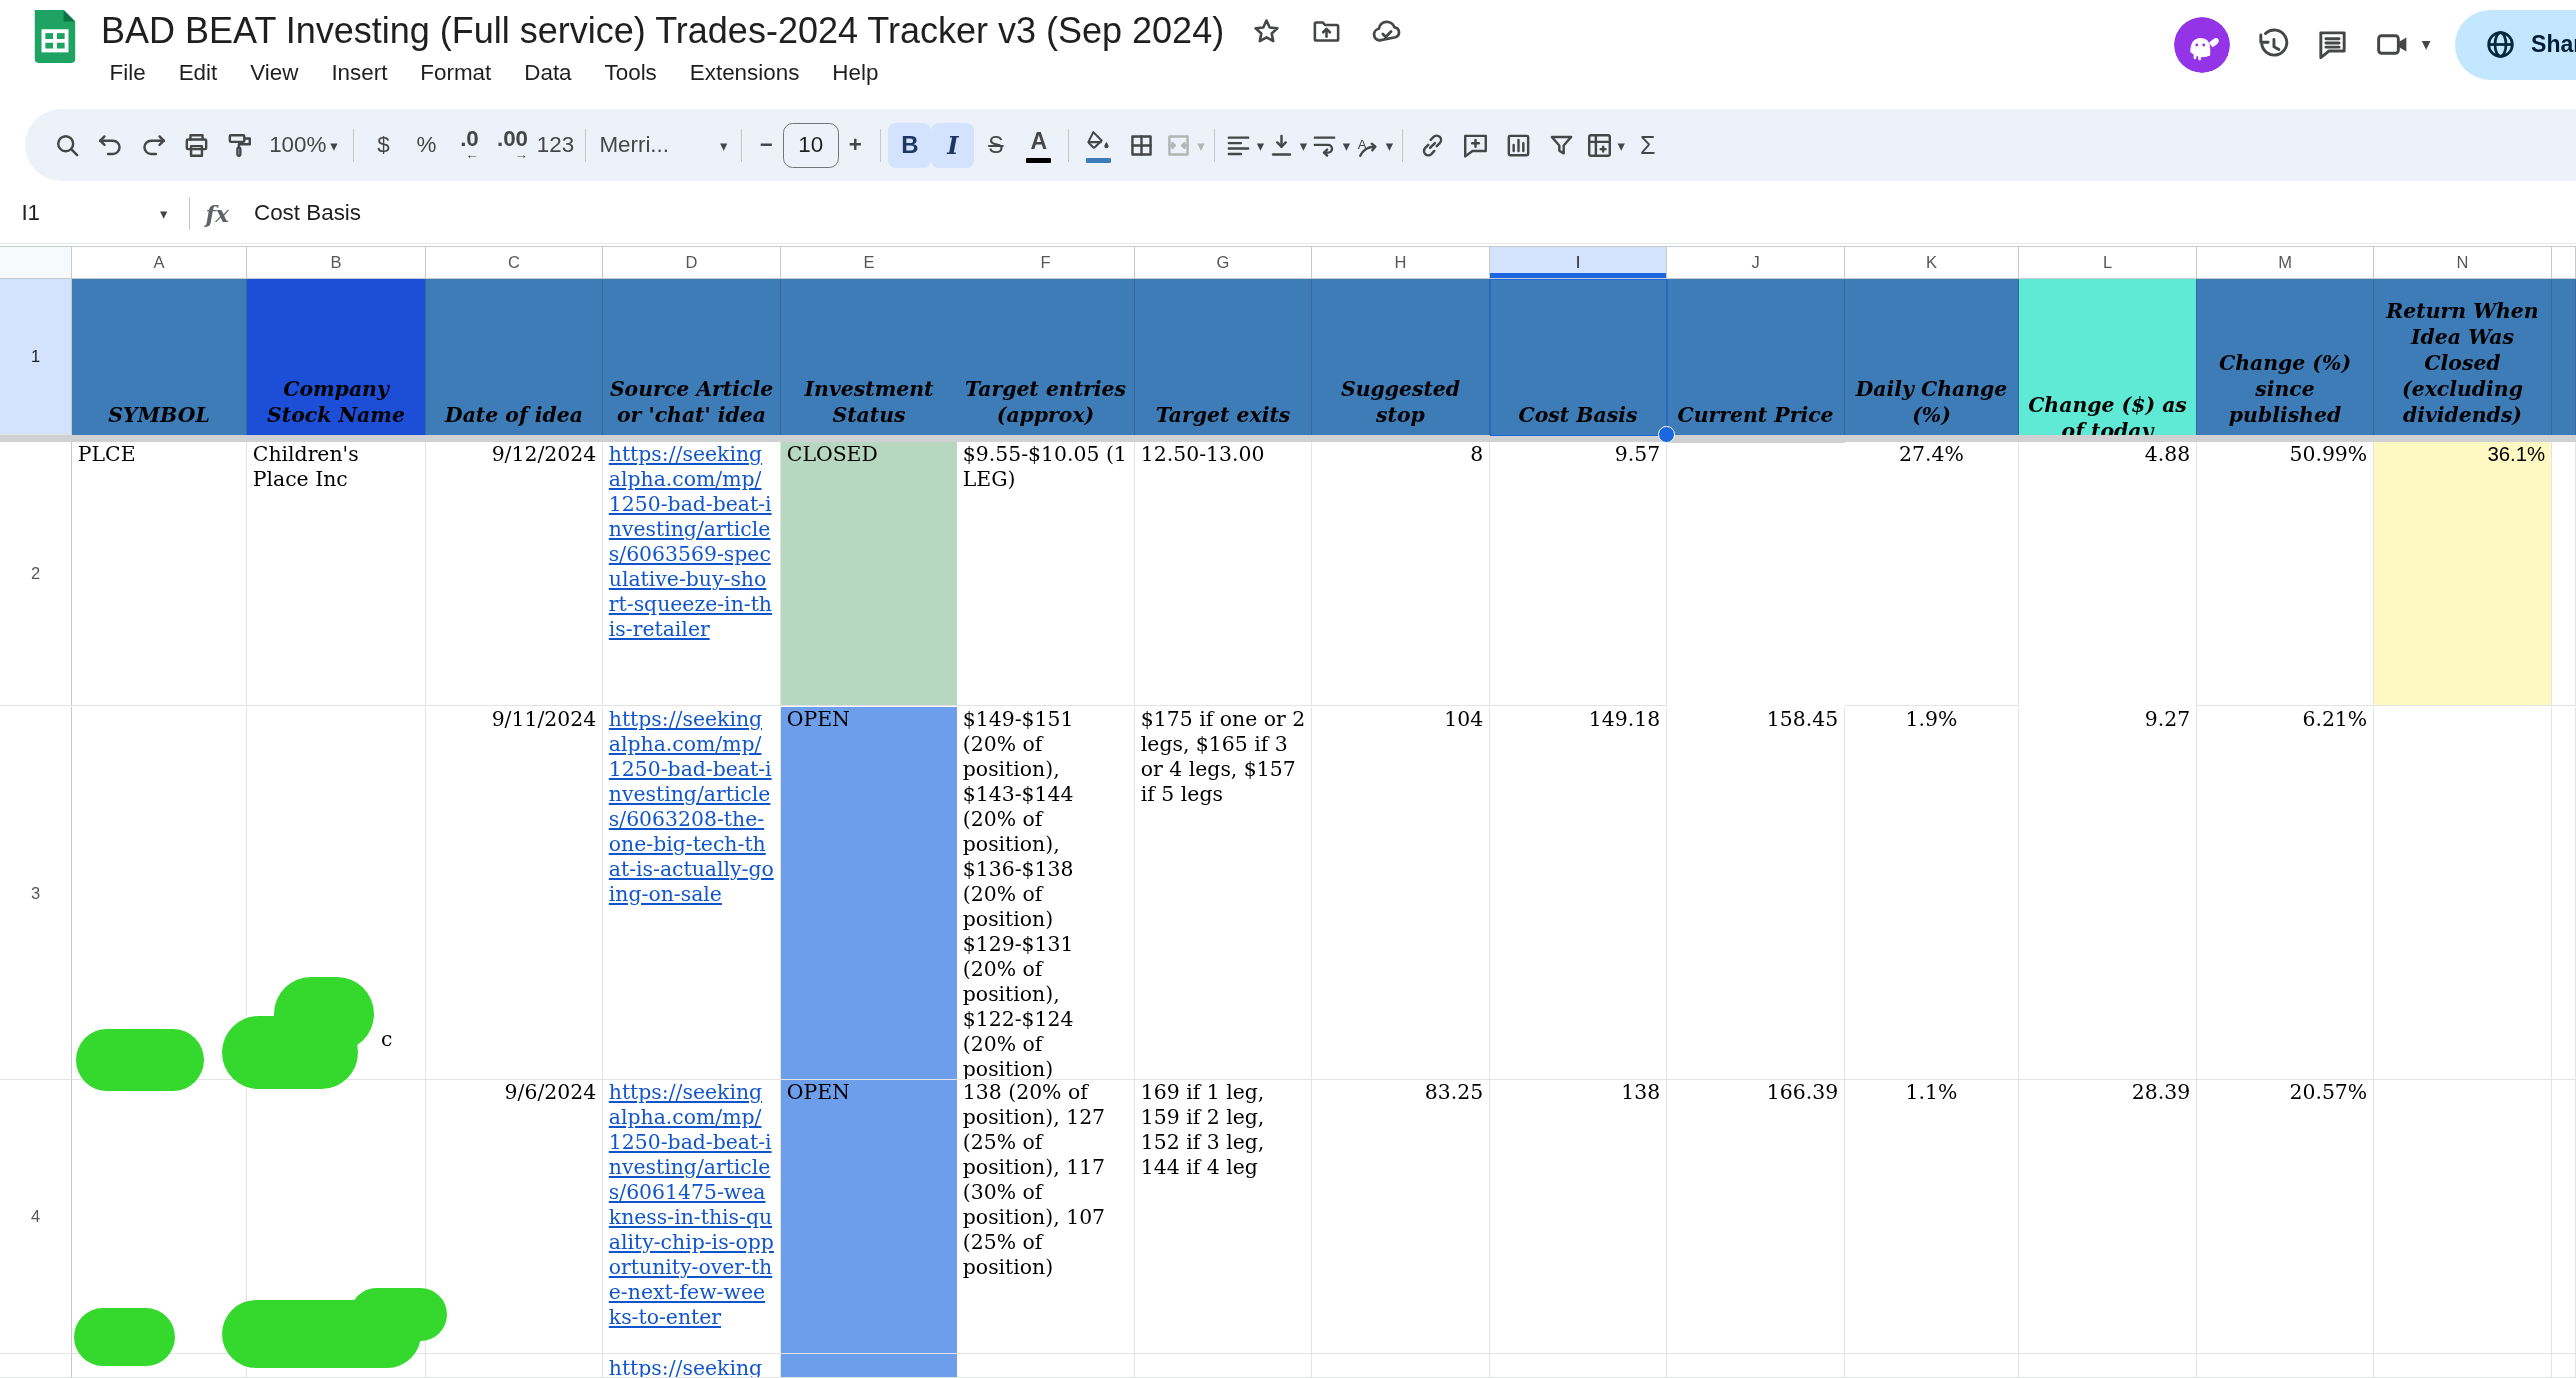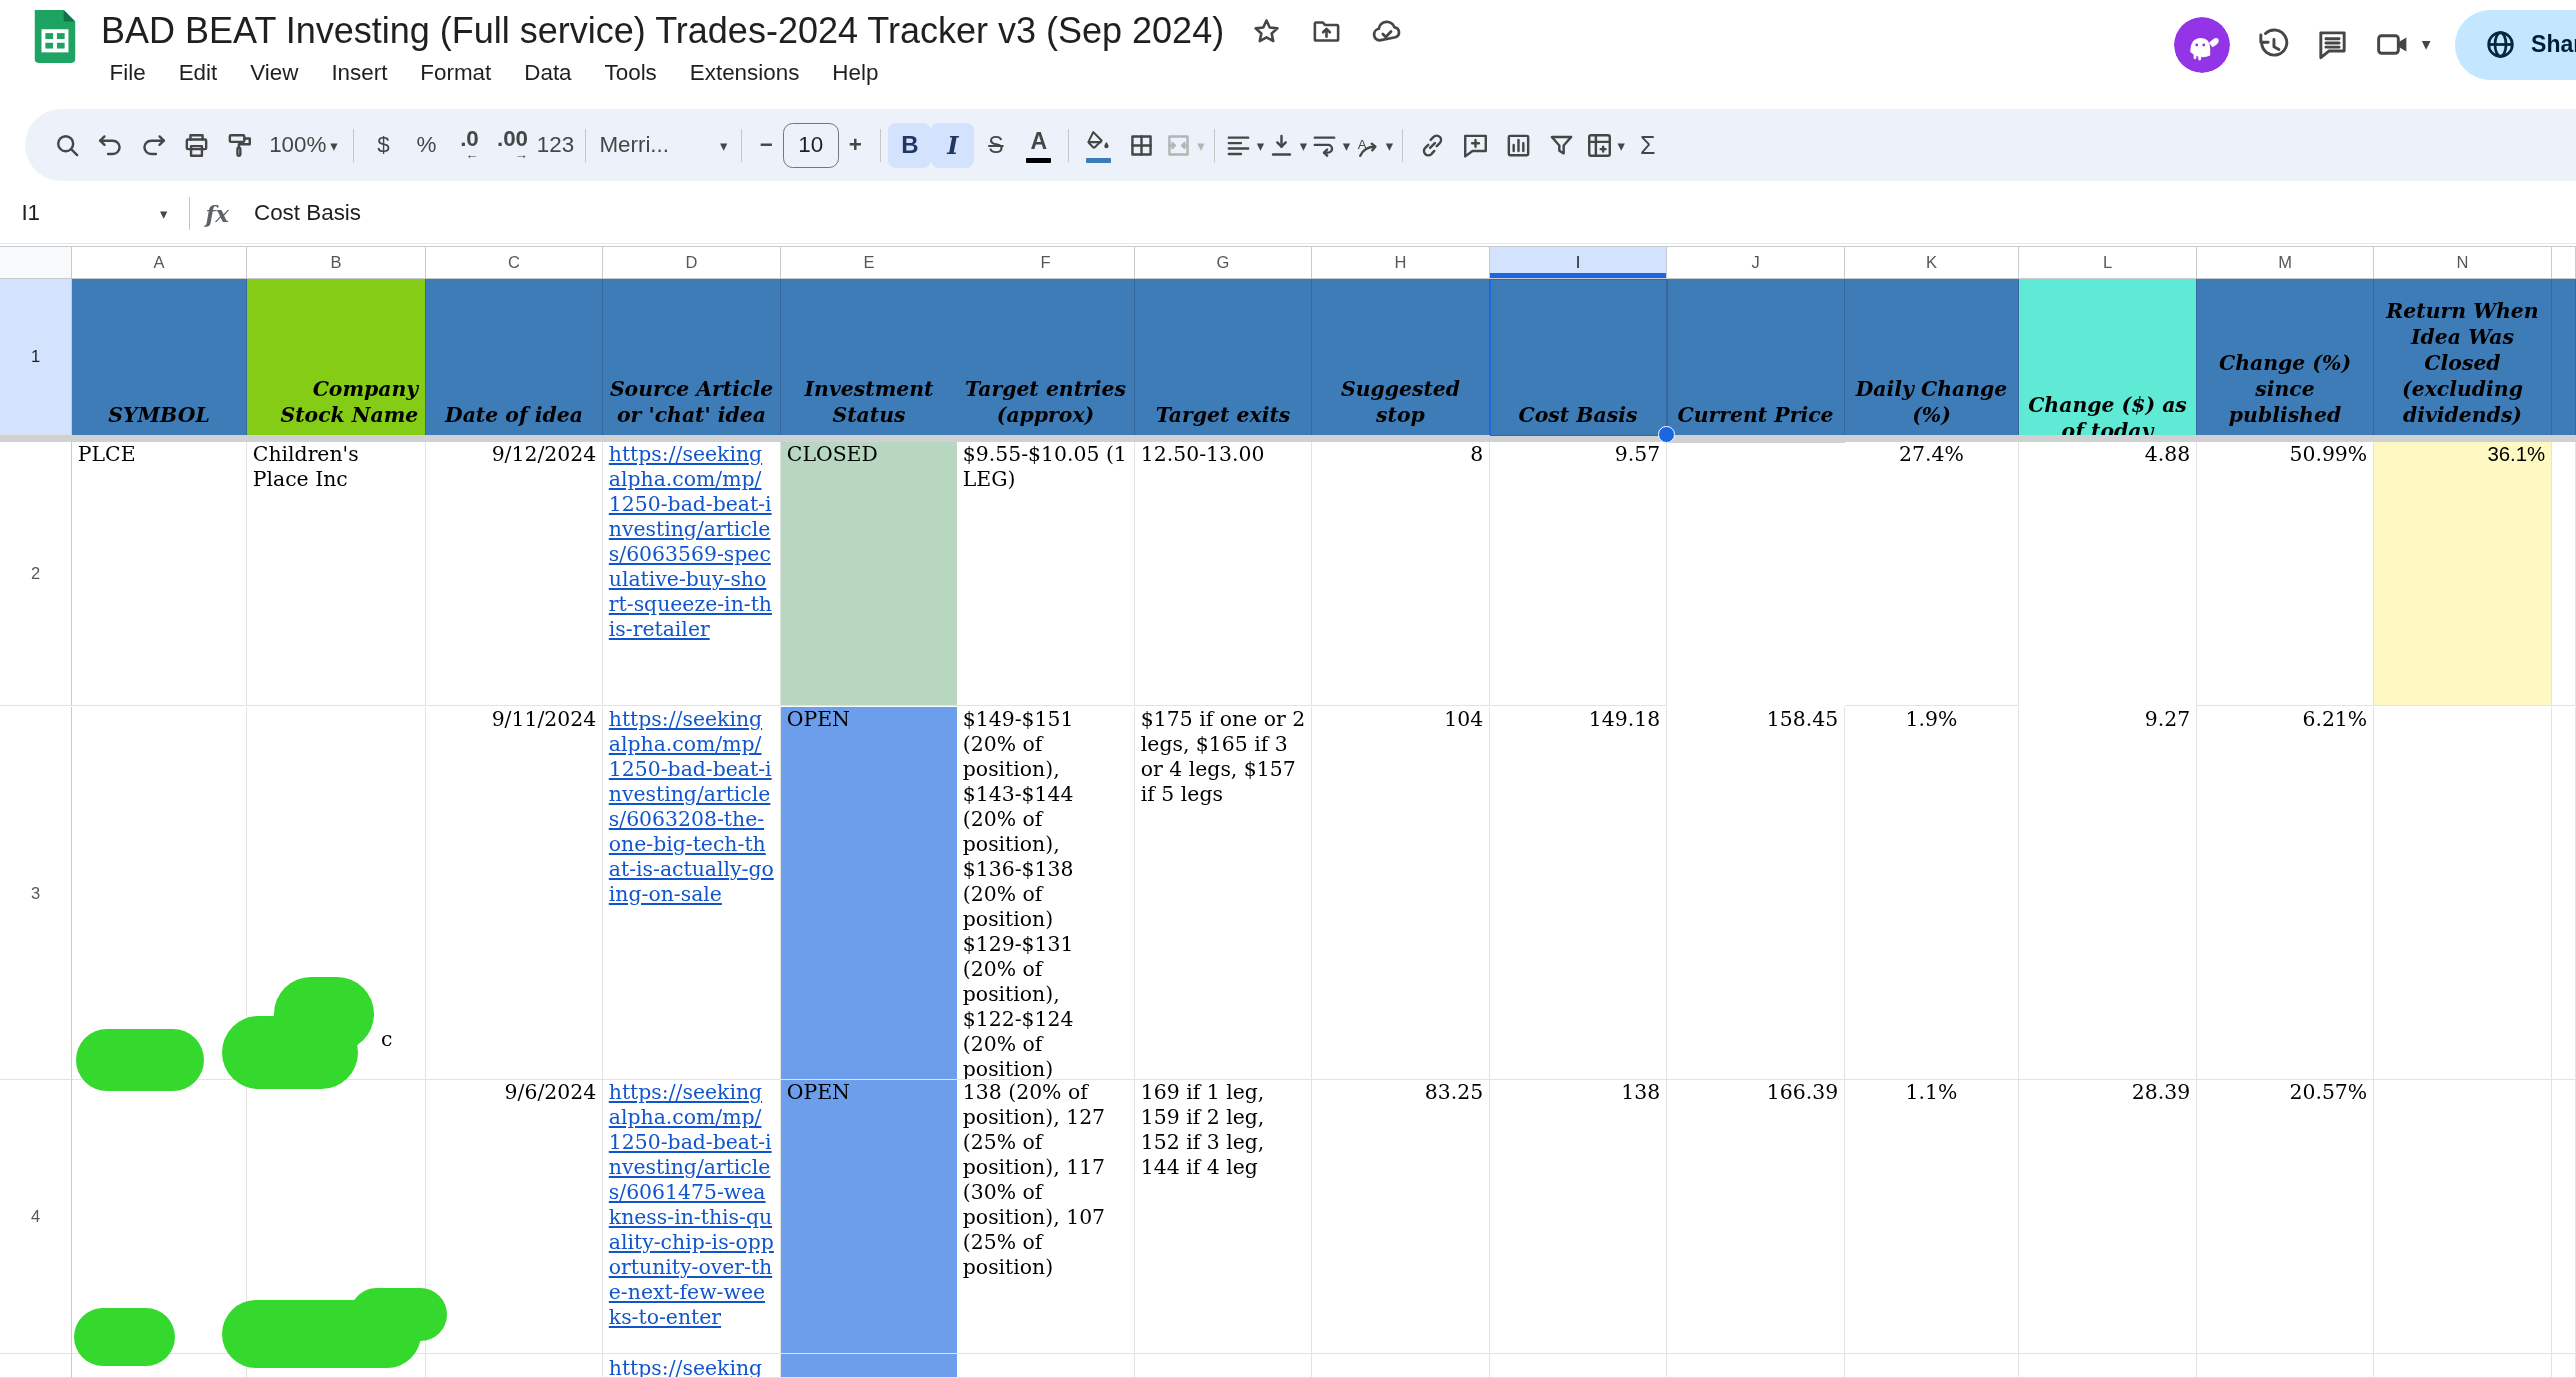"Company Stock Name" div.cell { background: #84cc16 -> #1d4ed8; text-align: right -> none }
